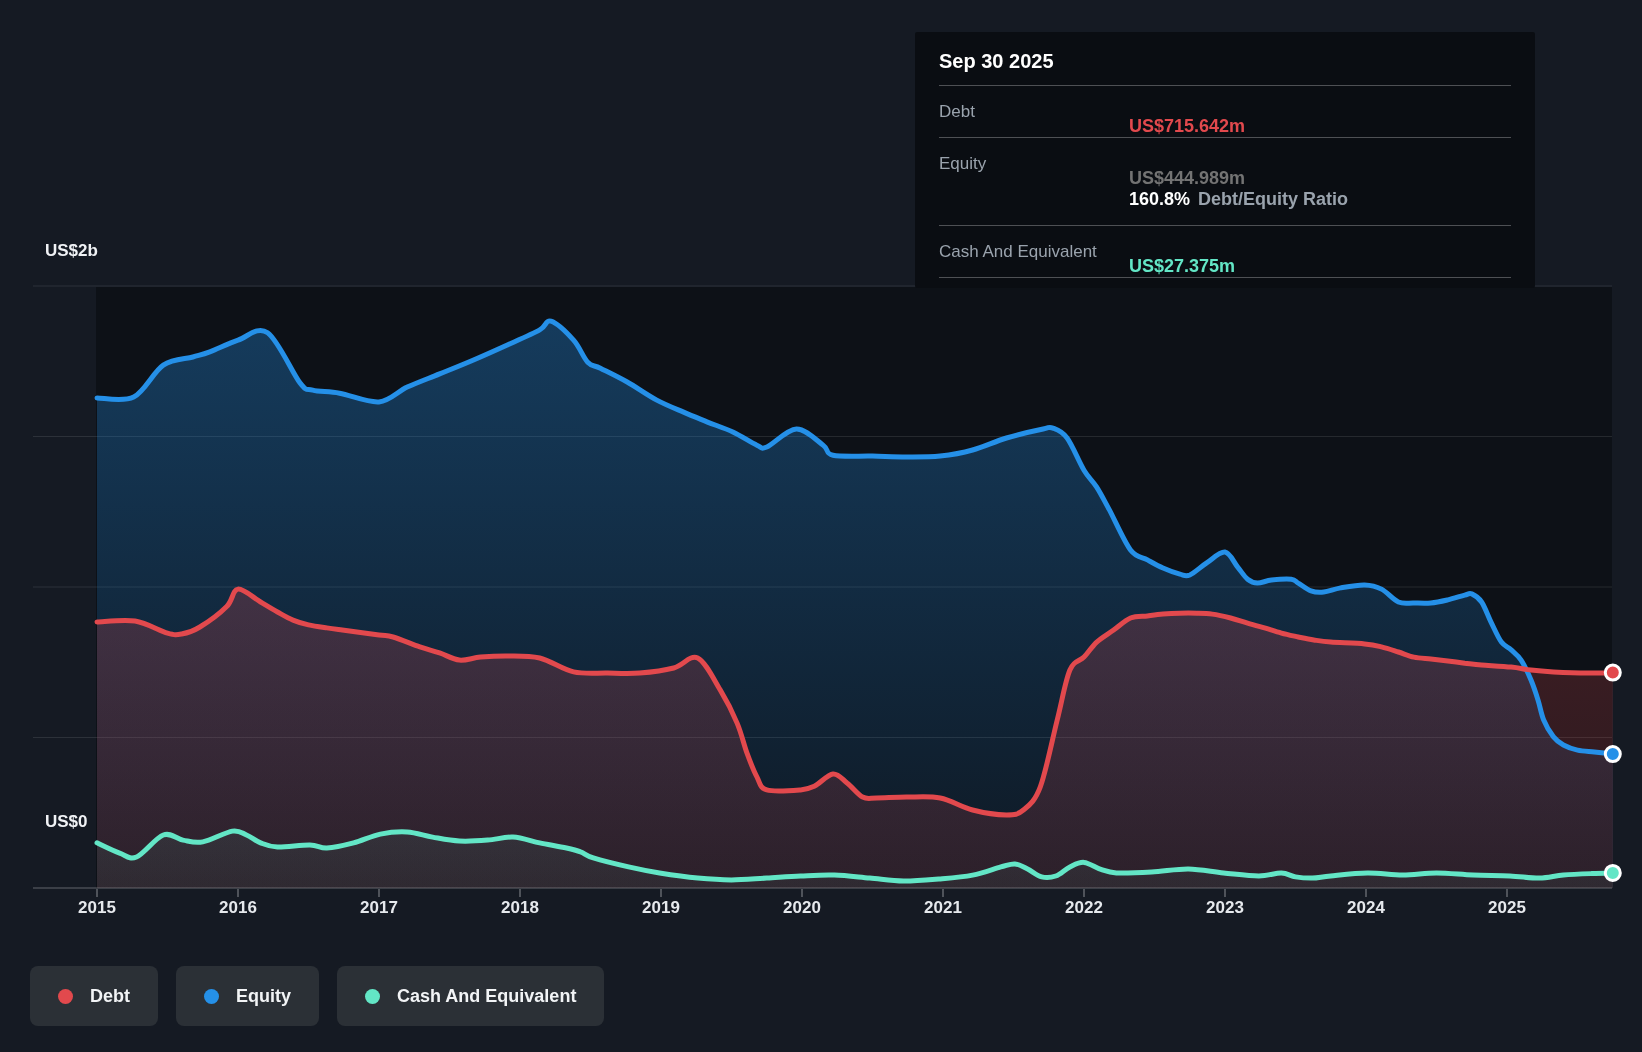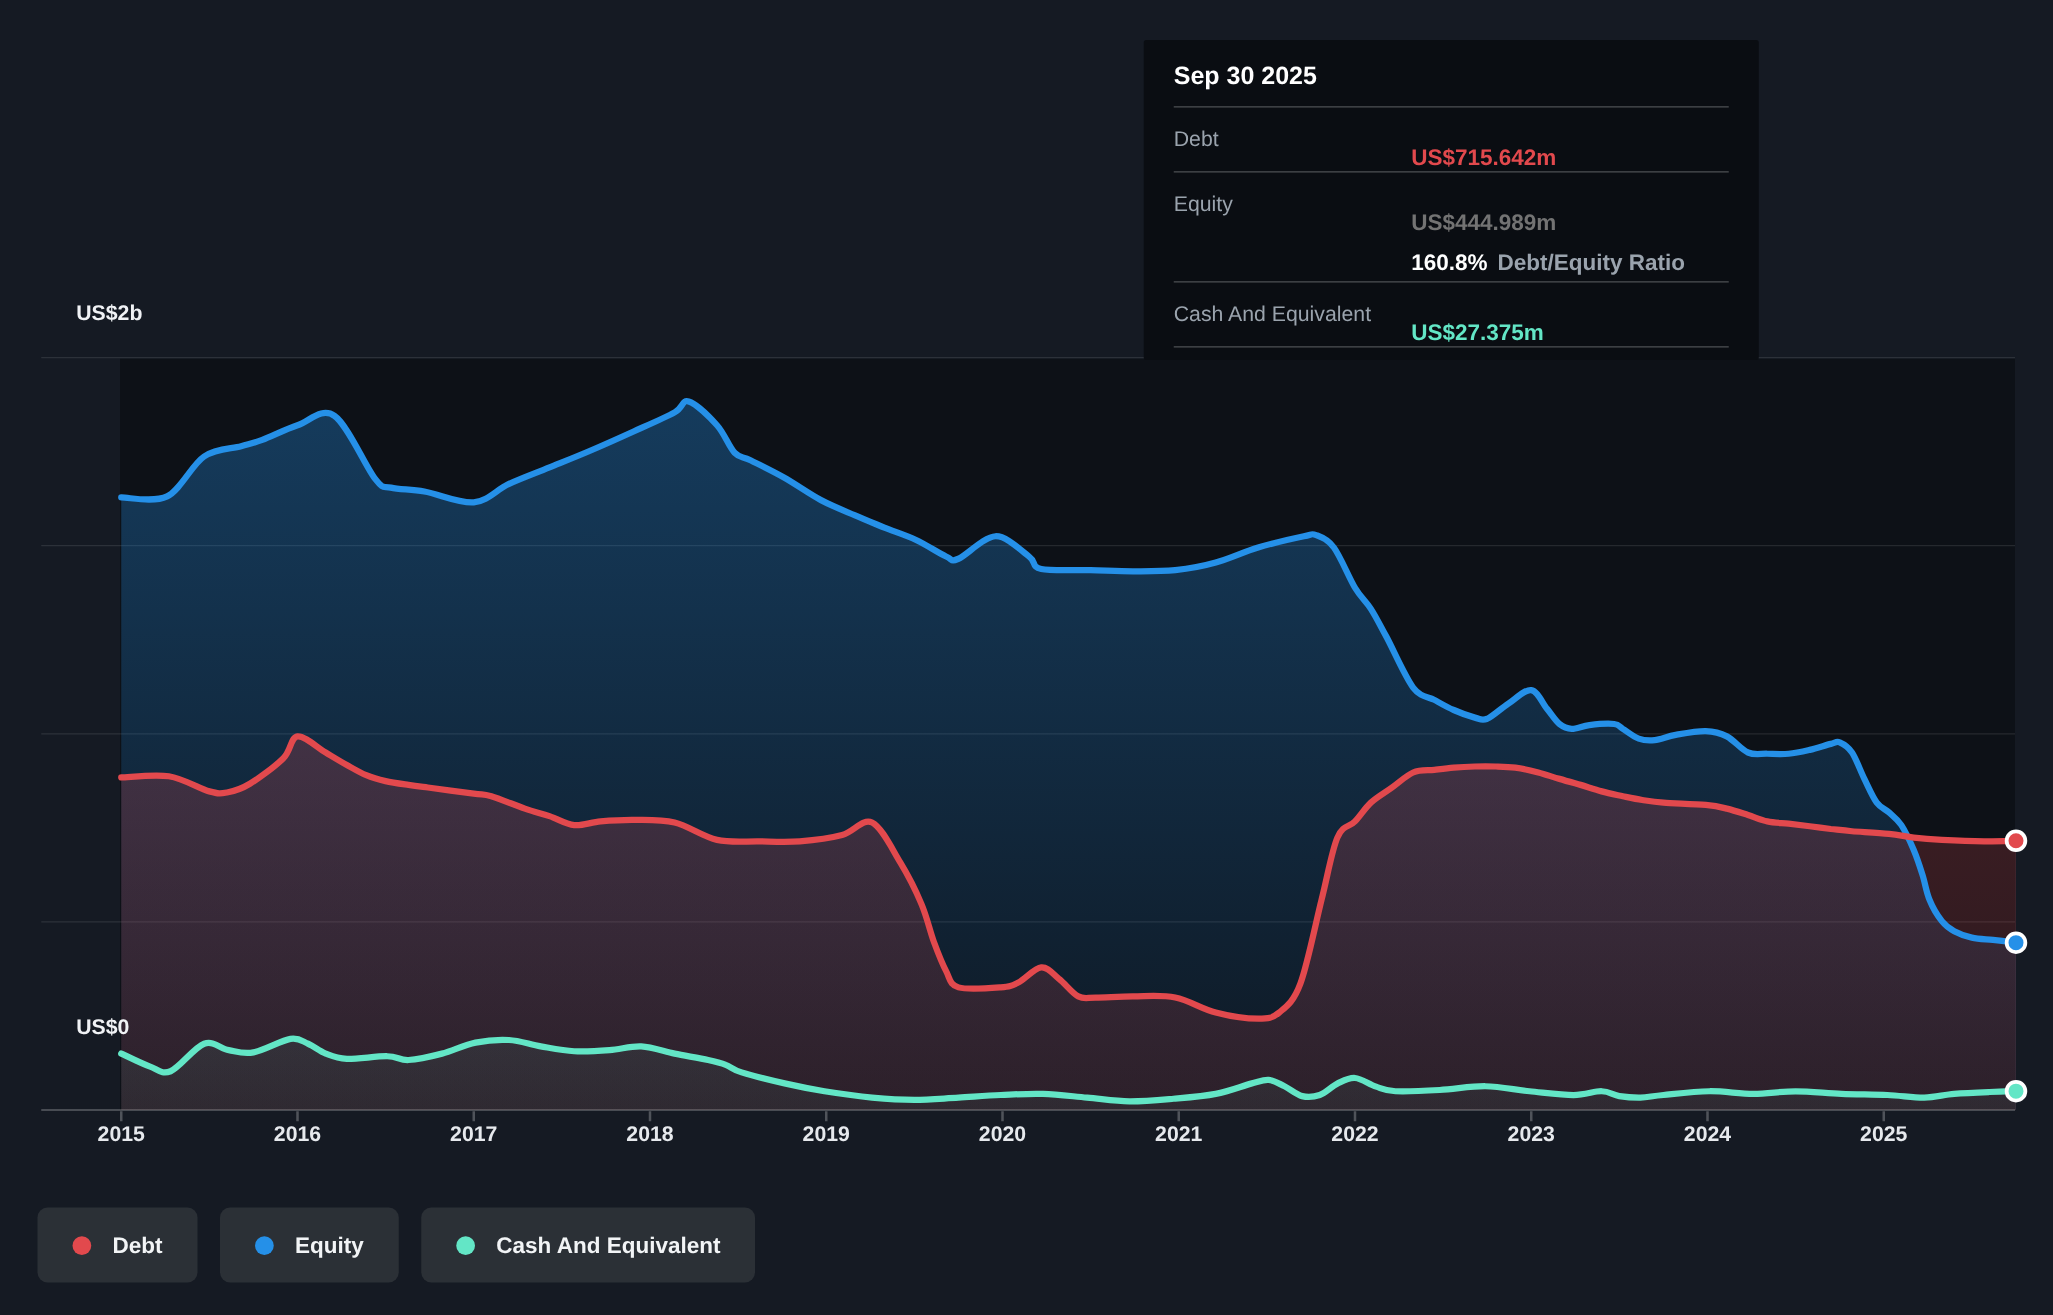"Sep 30 2025" .tooltip { width: 492px -> 620px }
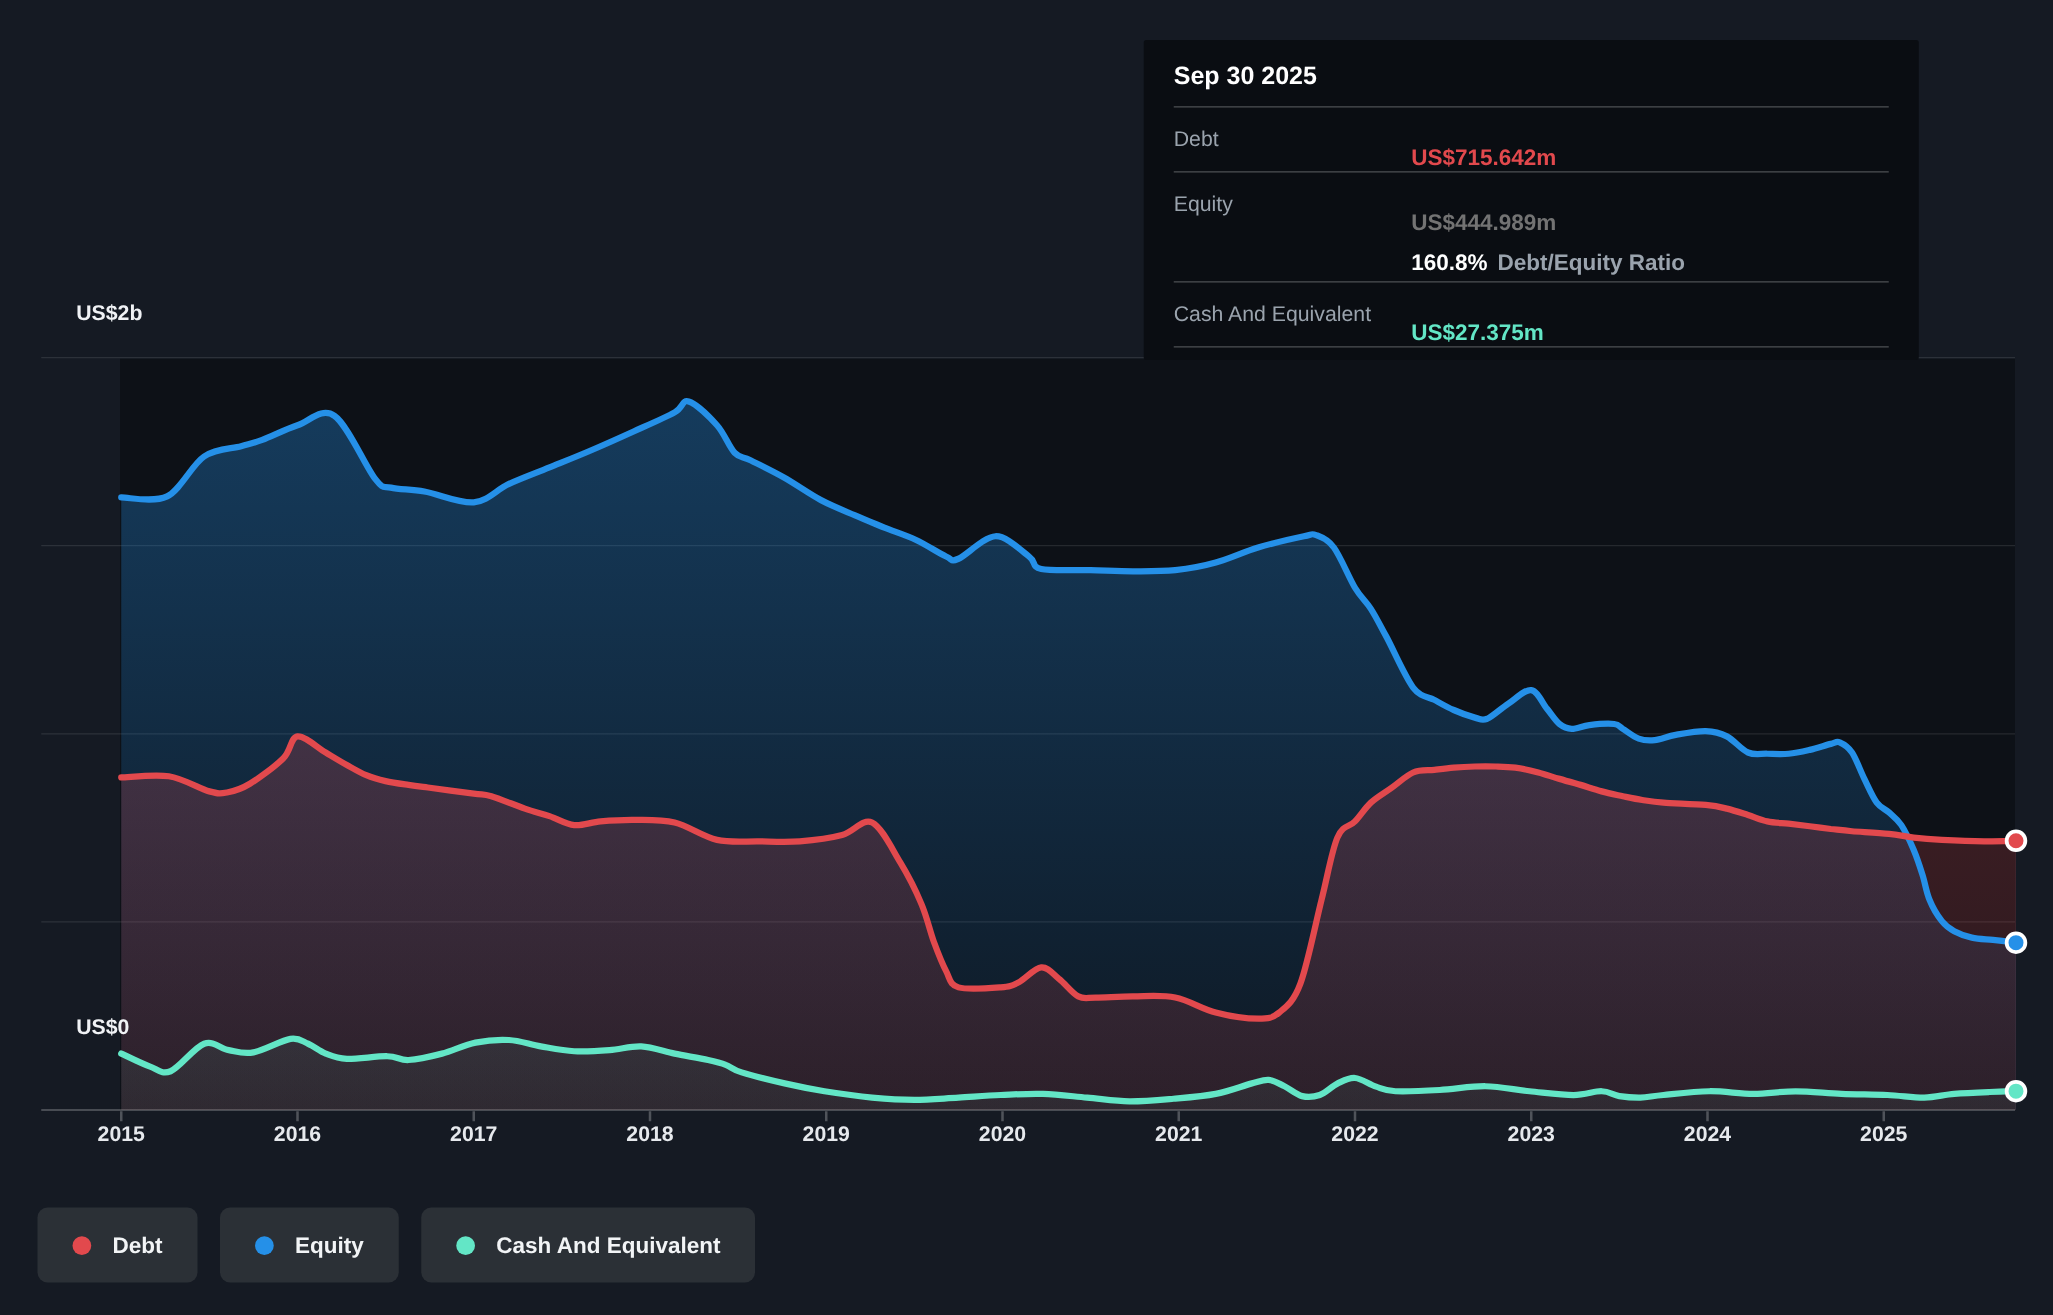"160.8%" .t-ratio { align-items: flex-end -> flex-start }
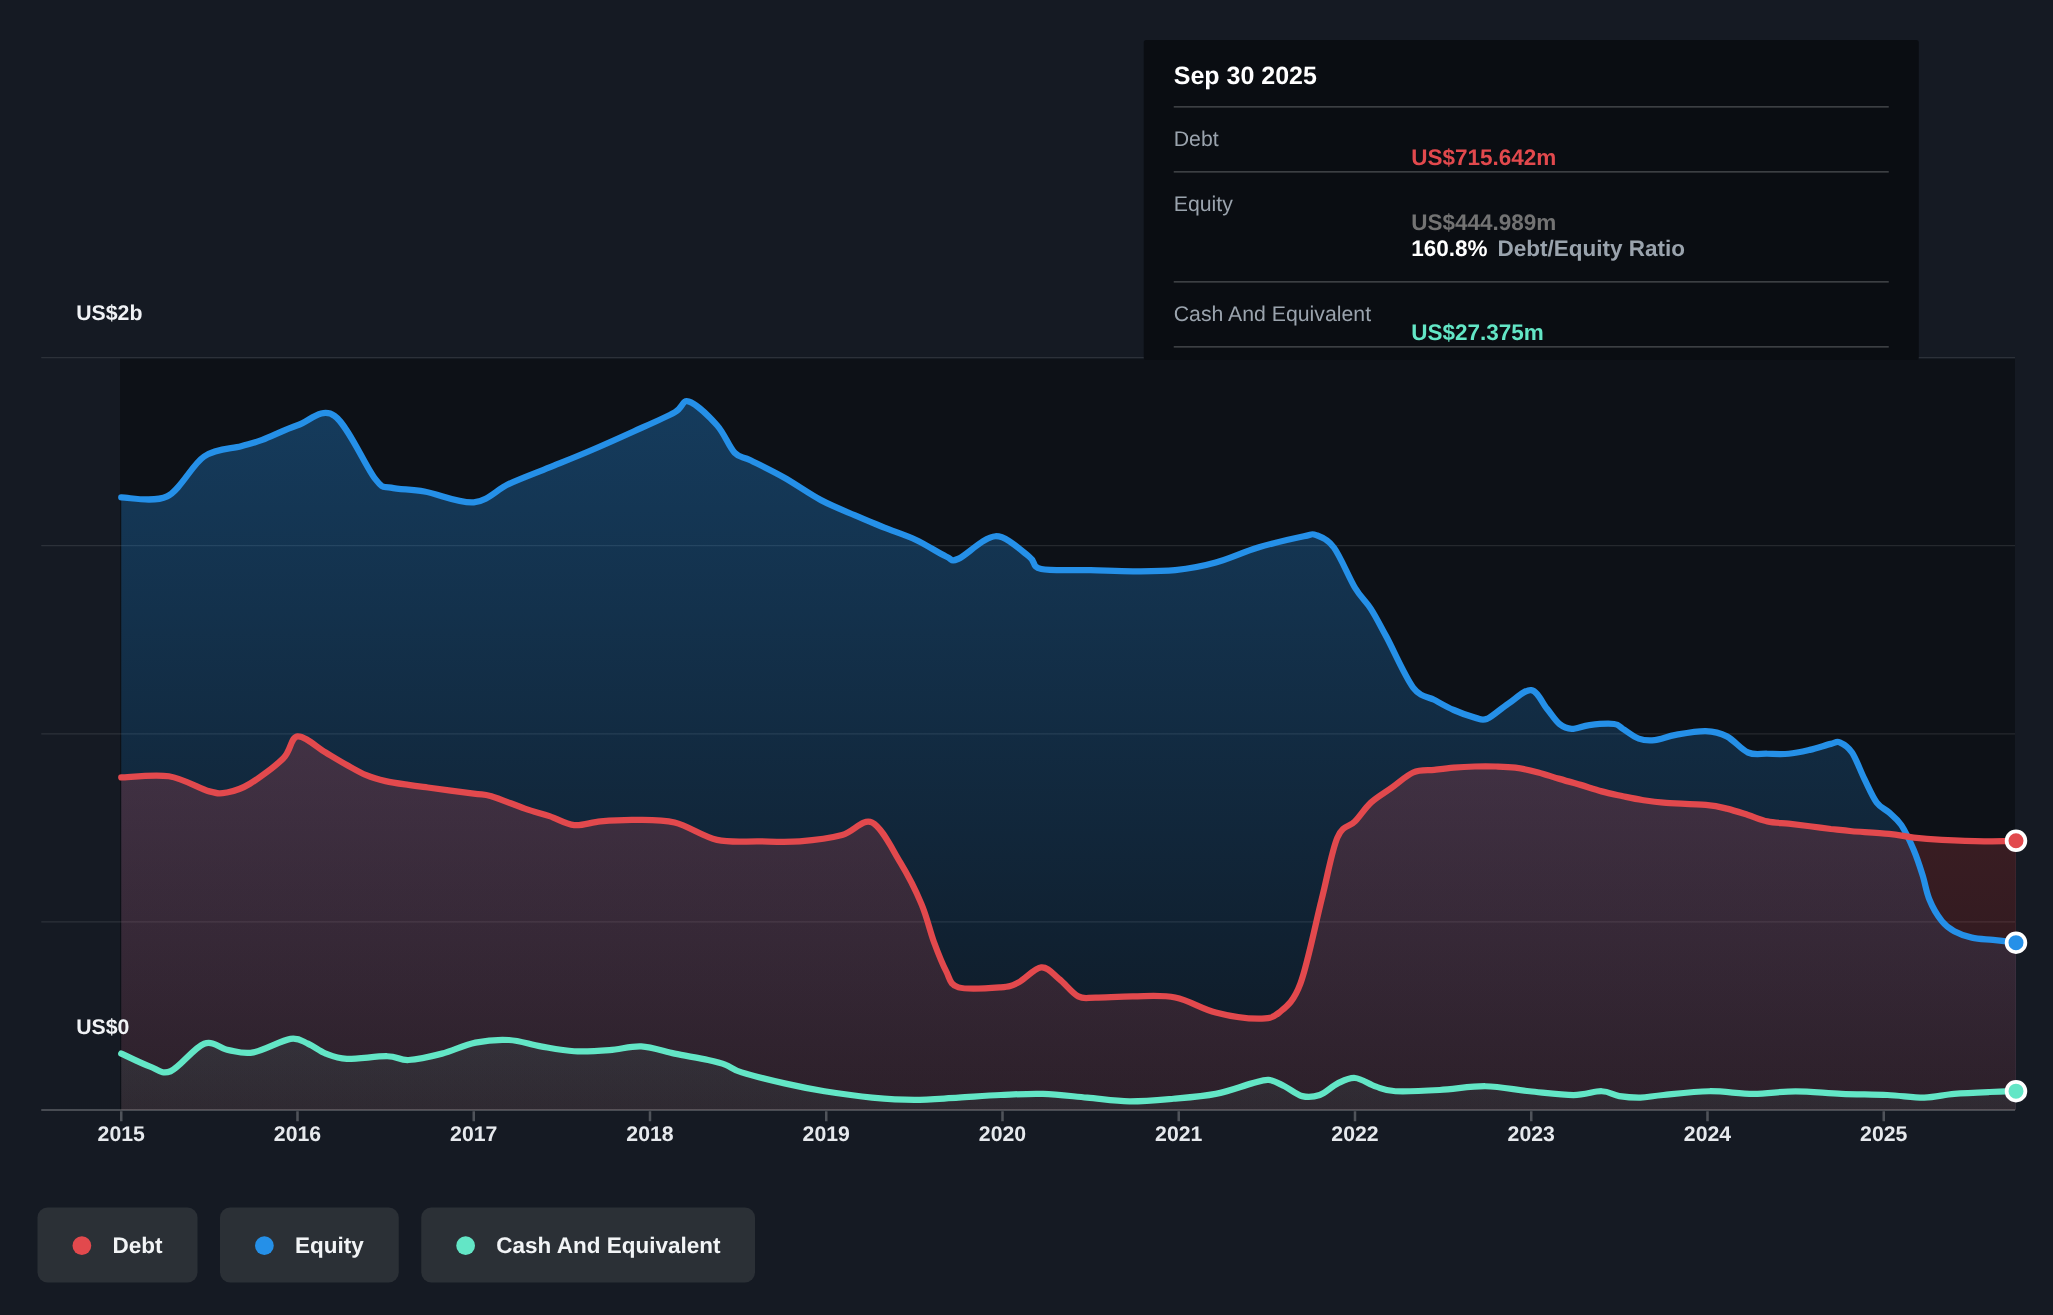"US$2b" .axis-label { margin-left: 16px -> none }
